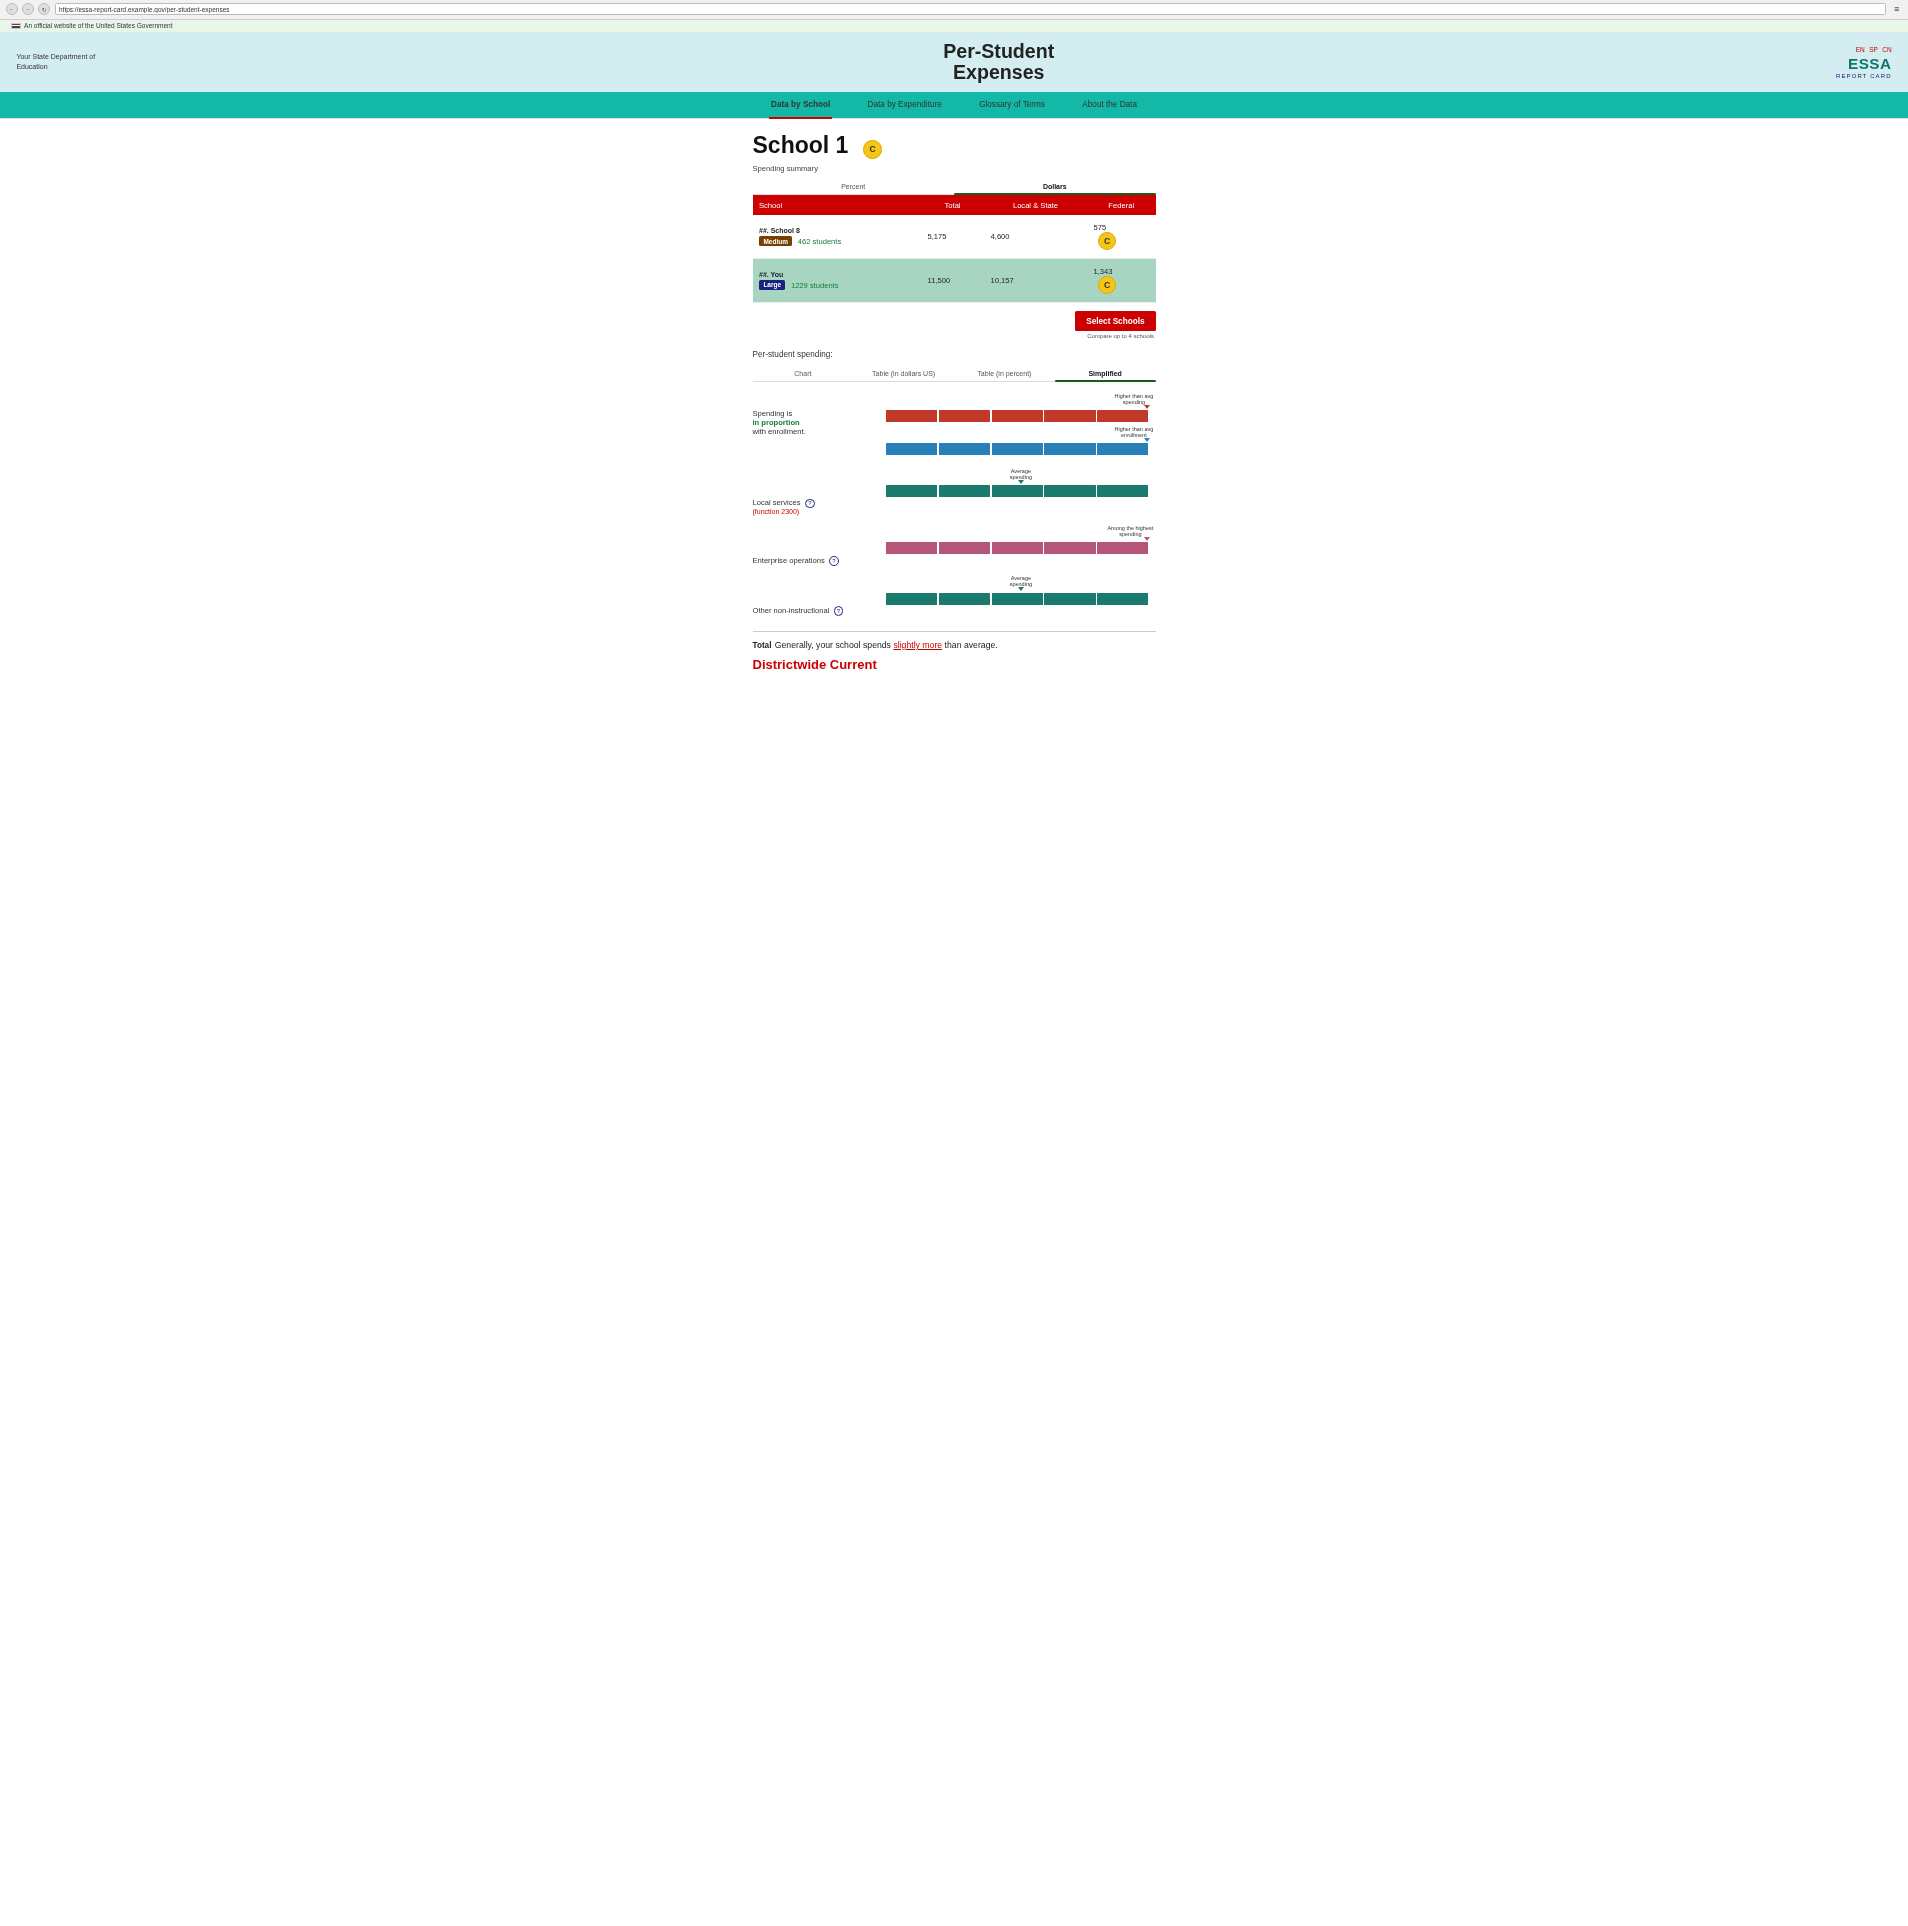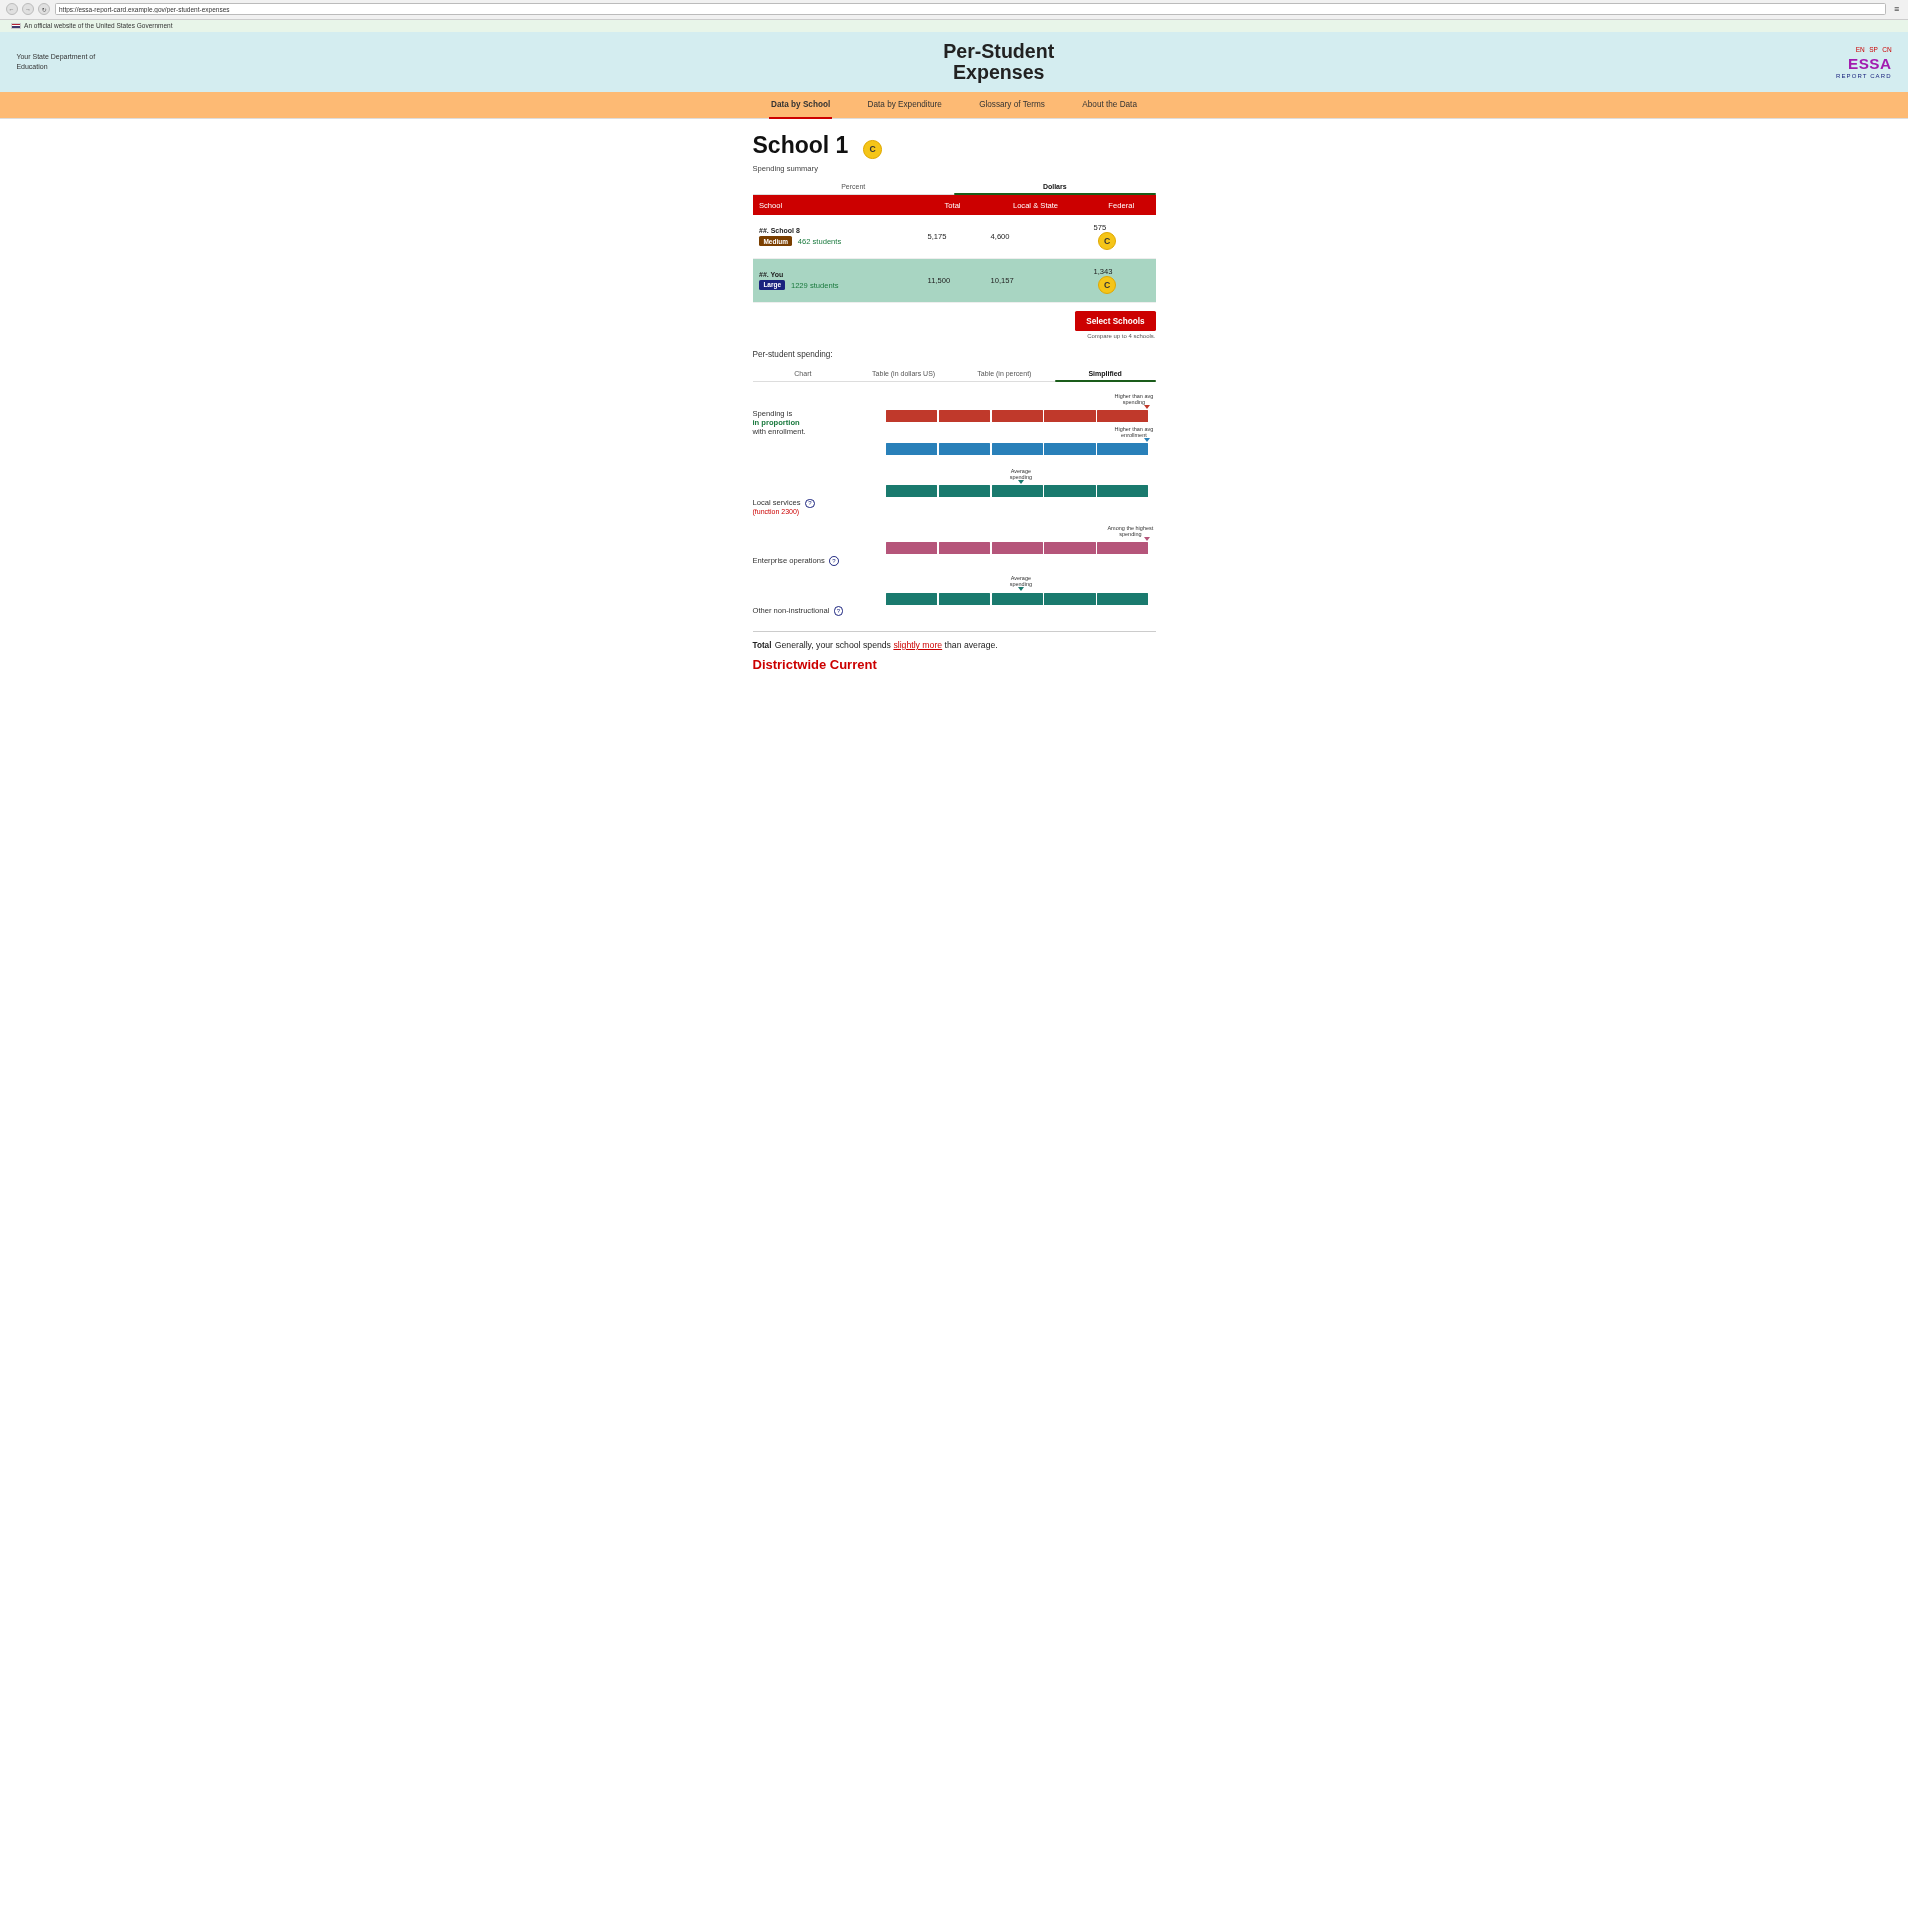"ESSA" .essa-logo .essa-text { color: #a21caf -> #0f766e }
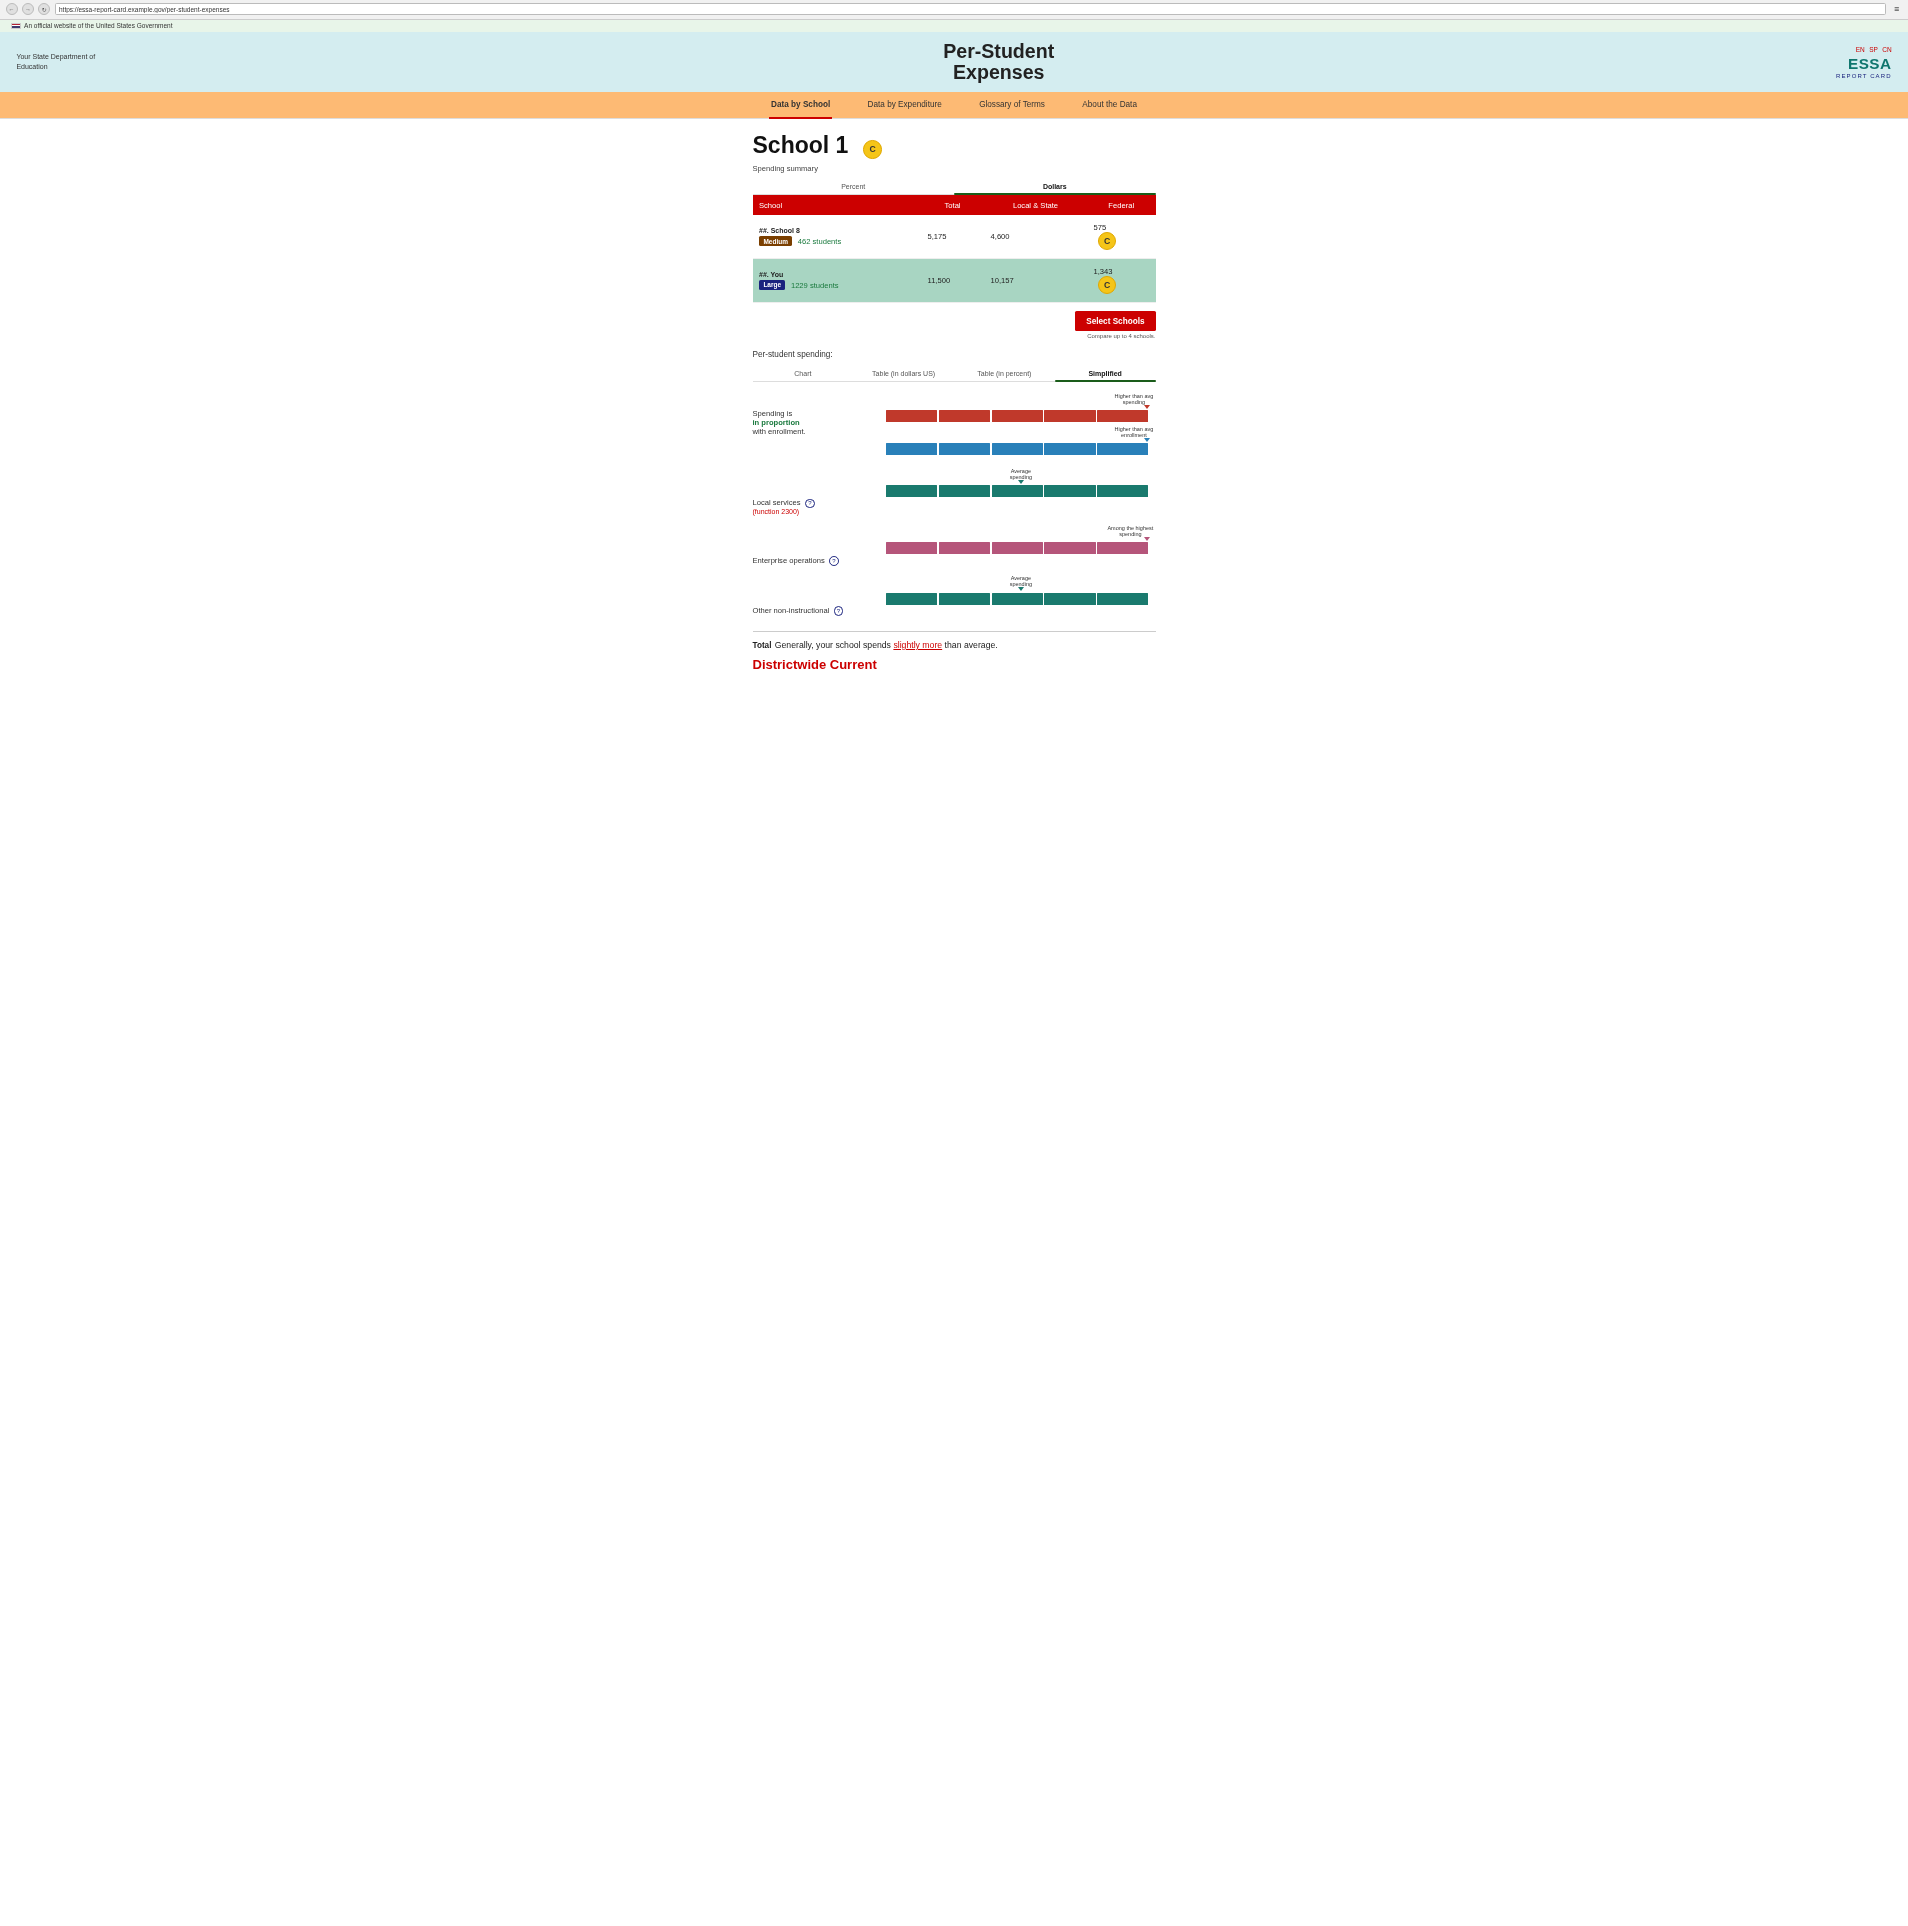"Data by School" .main-nav { background: #fdba74 -> #14b8a6 }
